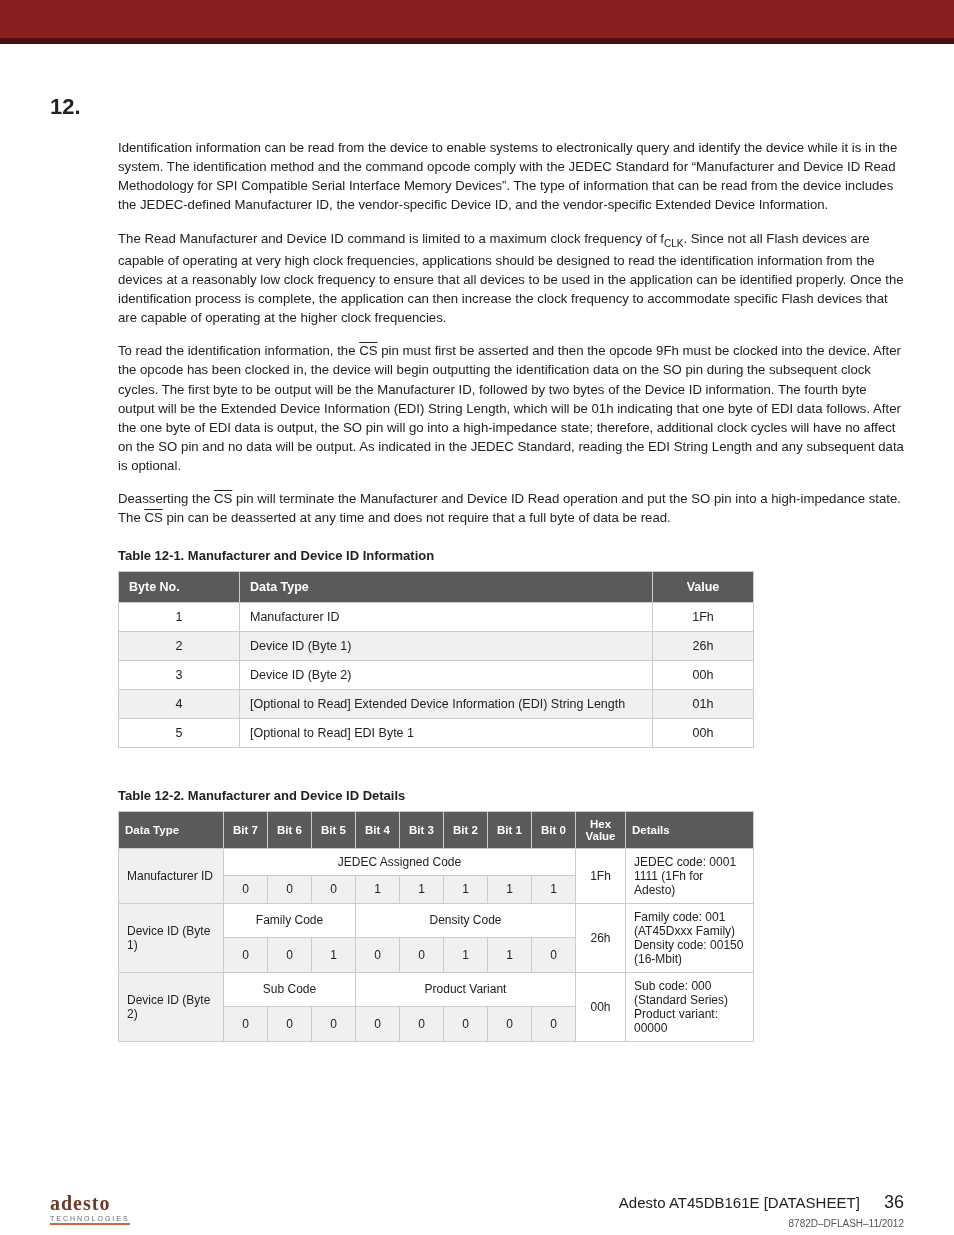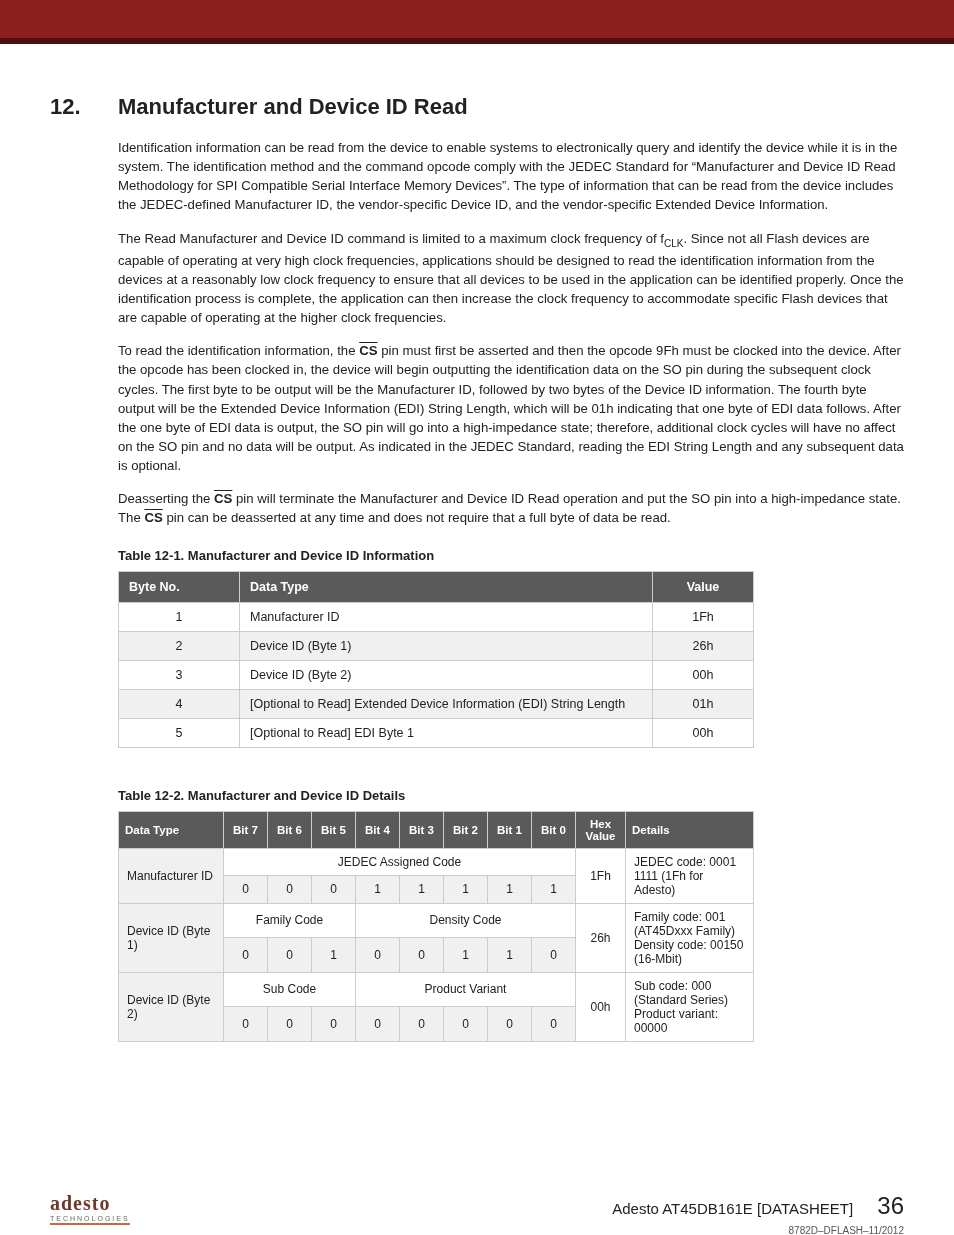"Manufacturer and Device ID Read" span { html: <span>Manufacturer and Device ID Read</span> -> none }
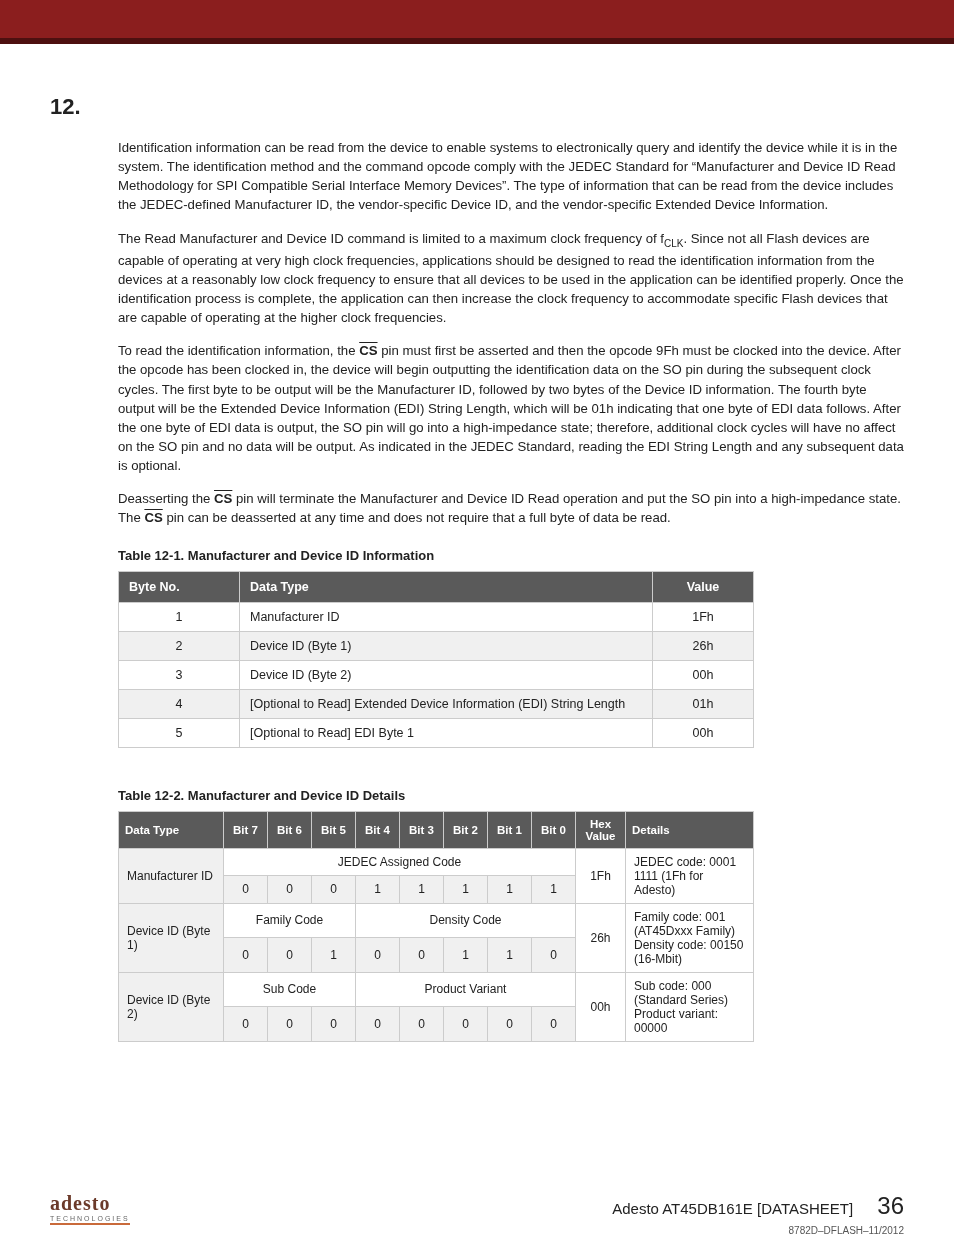"CS" .overline { font-weight: bold -> none }
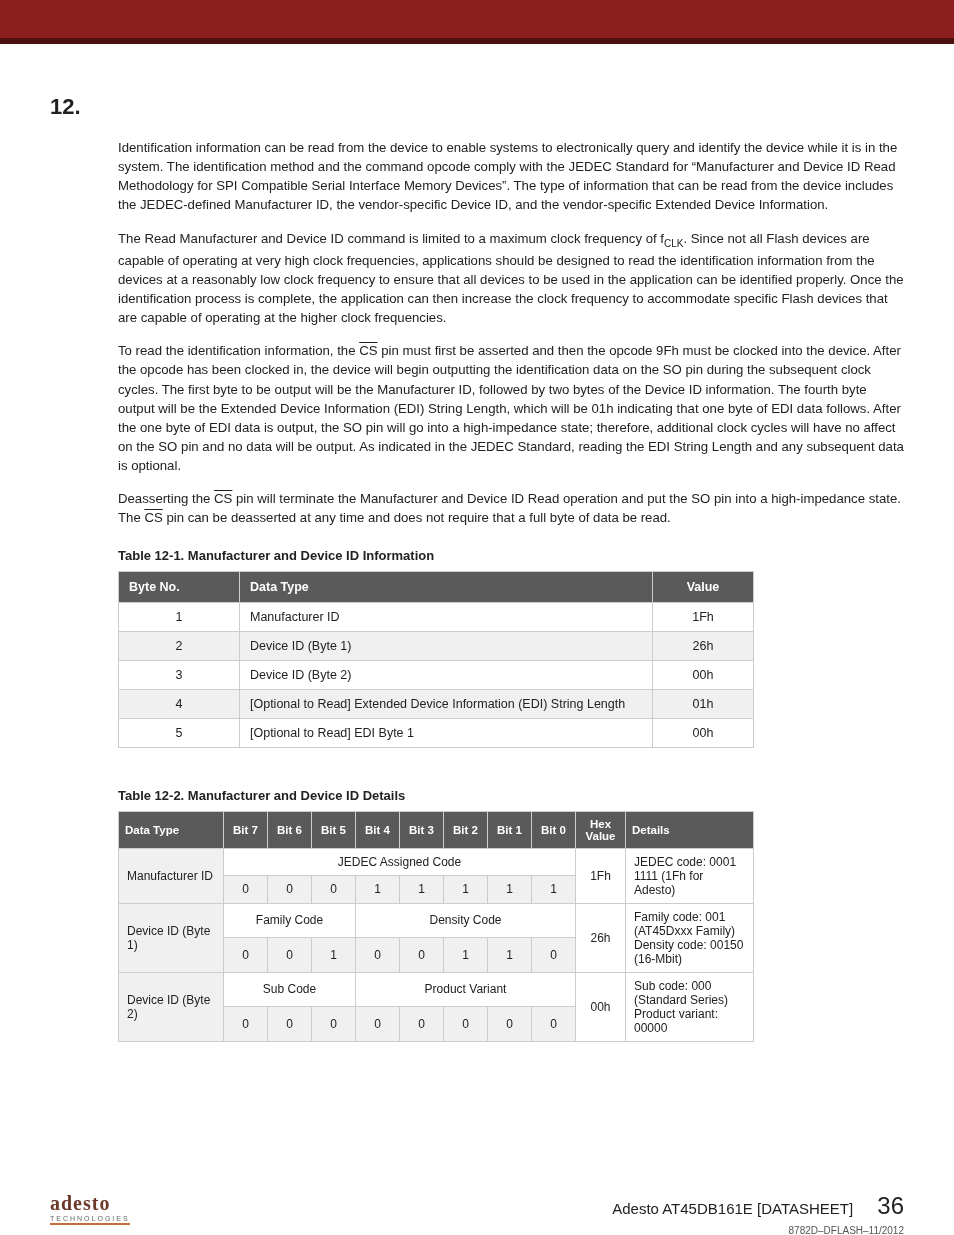"36" .foot-right .pgno { font-size: 24px -> 18px }
